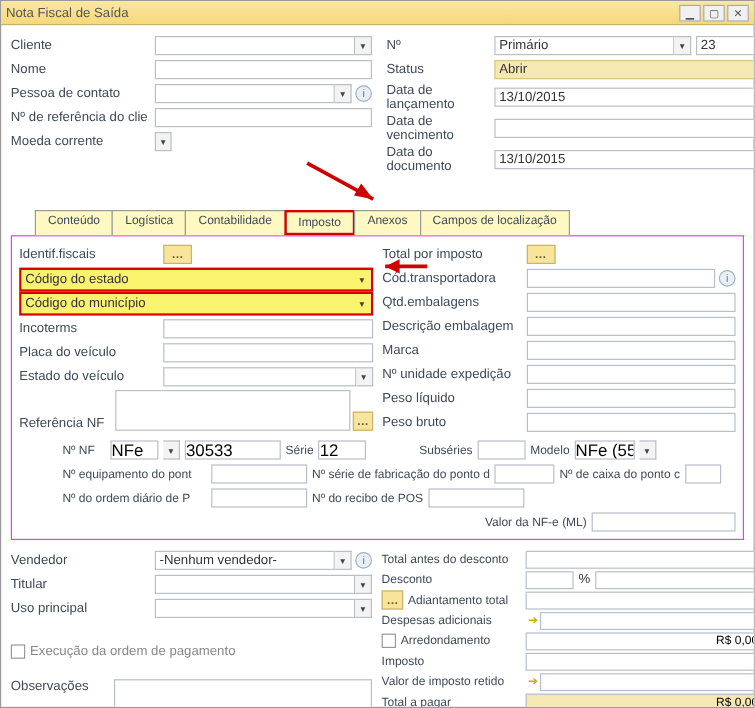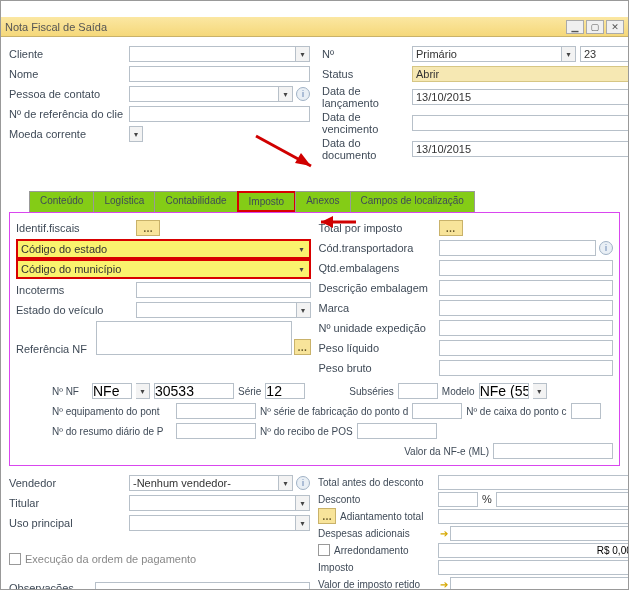"Nota Fiscal de Saída" .titlebar { margin-top: 16px -> none }
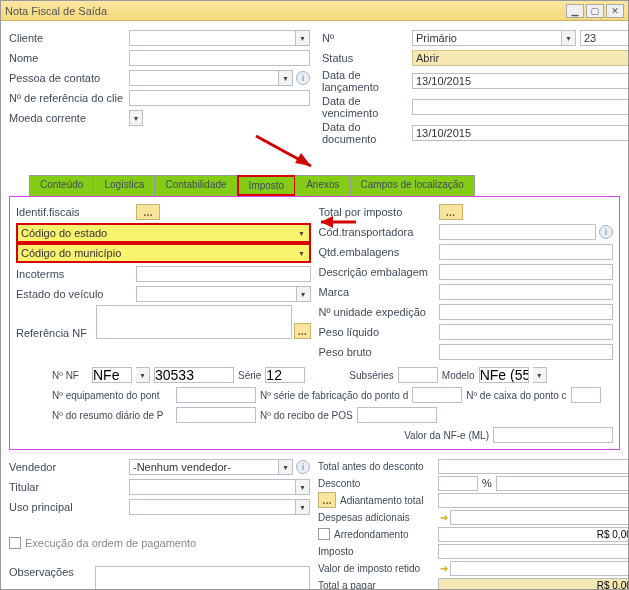"Conteúdo" .tab { background: #84cc16 -> #fef9c3 }
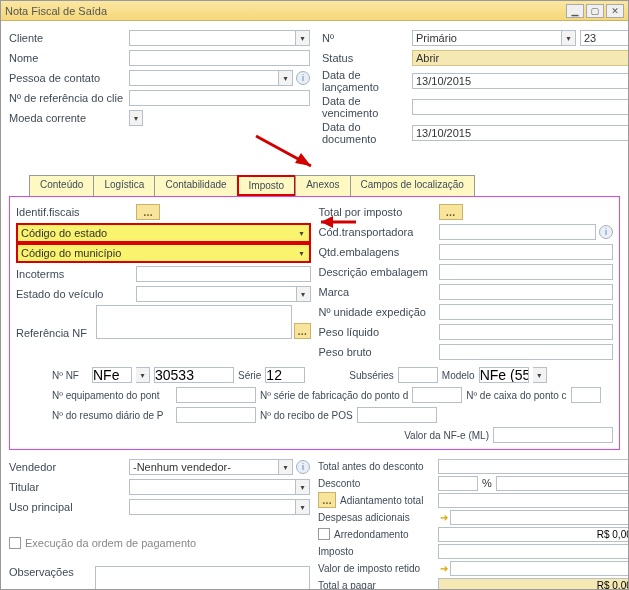"Placa do veículo" div.row { html: none -> <div> <span>Placa do veículo</span> <input> </div> }
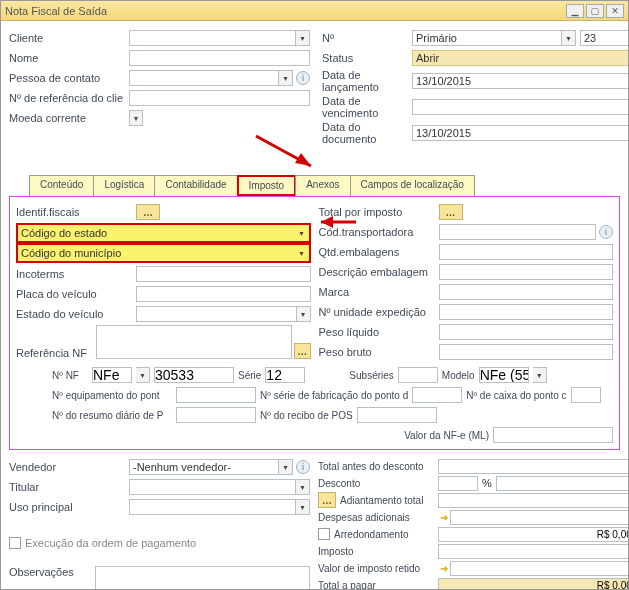"Nº do resumo diário de" span.lbl { text: resumo -> ordem }
